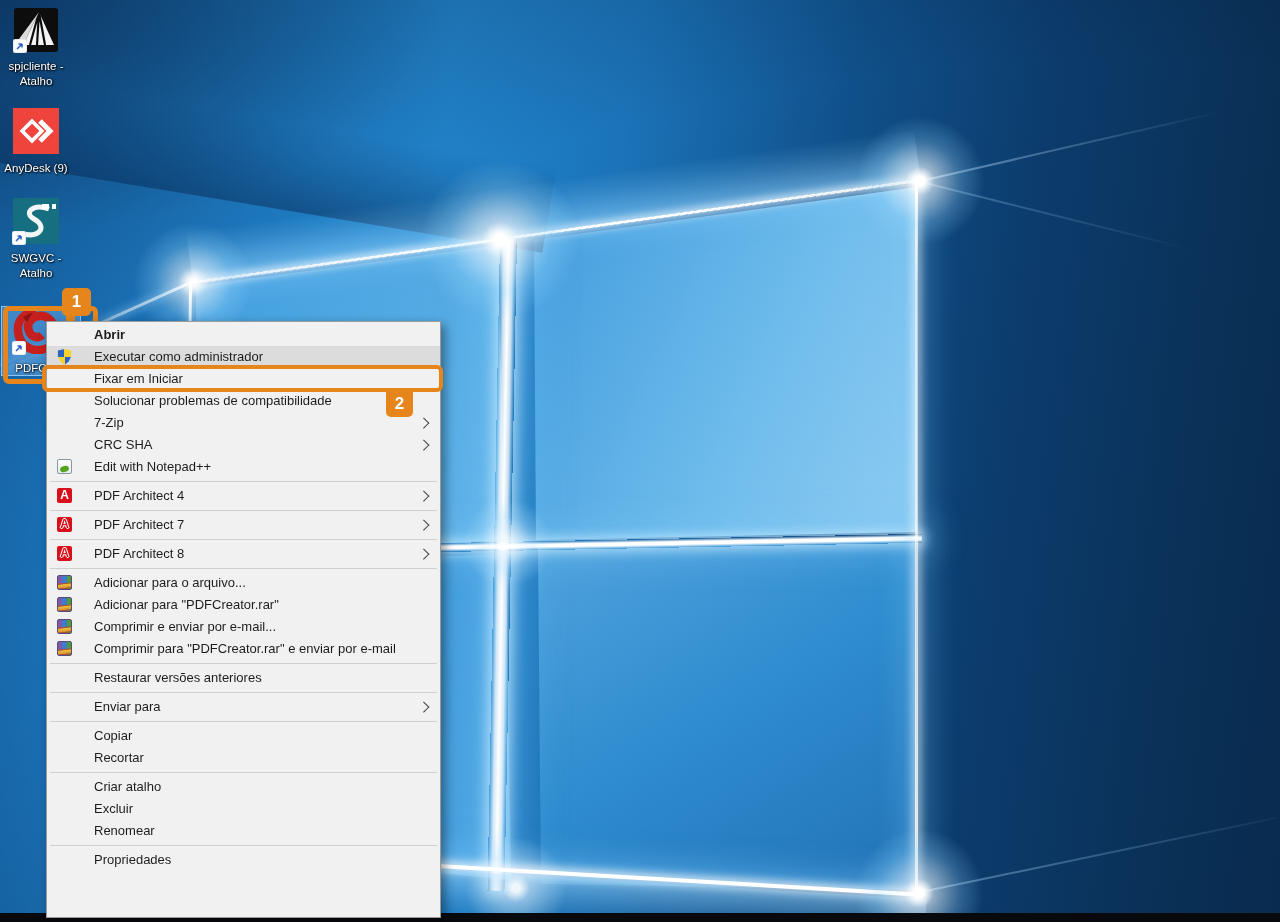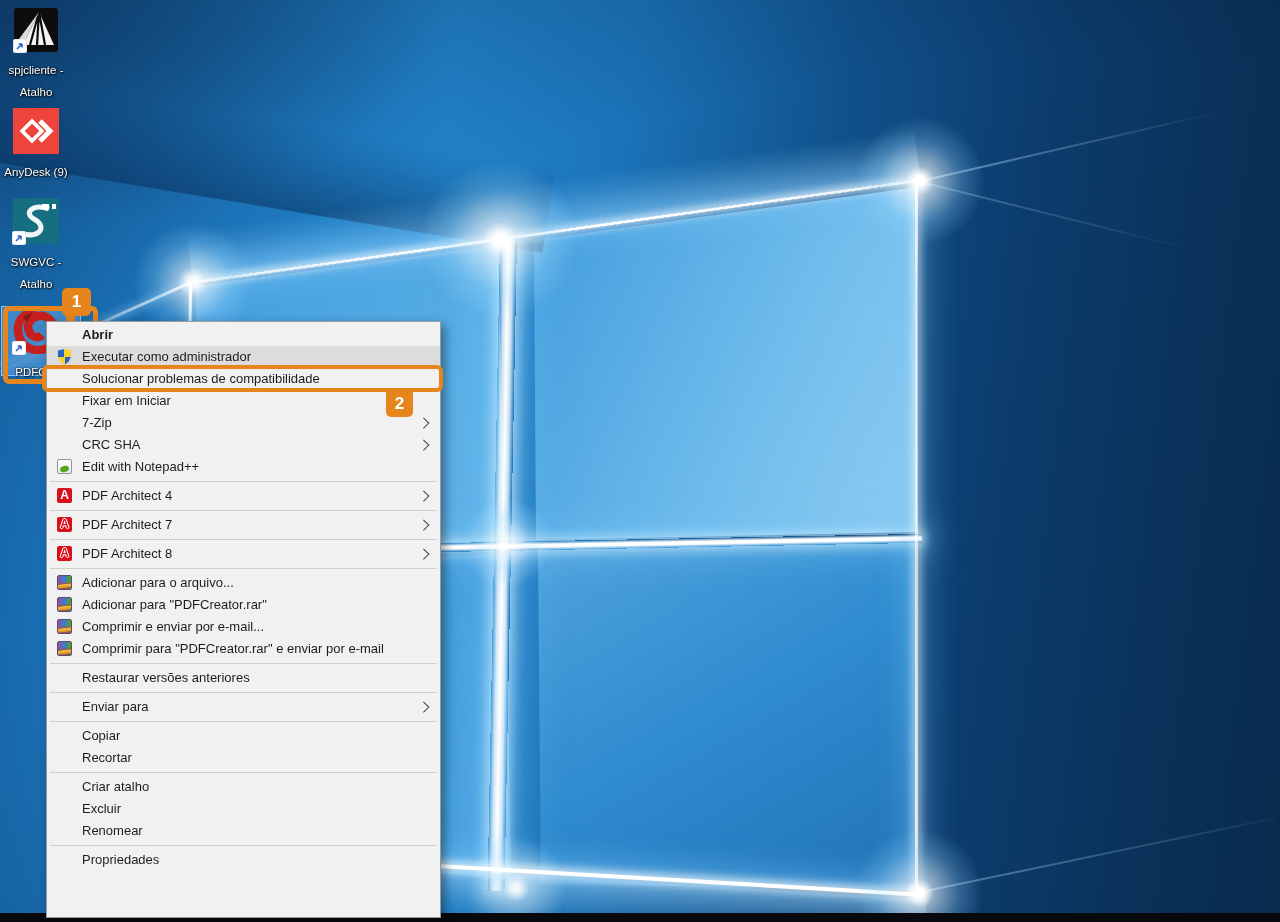"spjcliente - Atalho" .dicon .dlabel { line-height: 22px -> 15px }
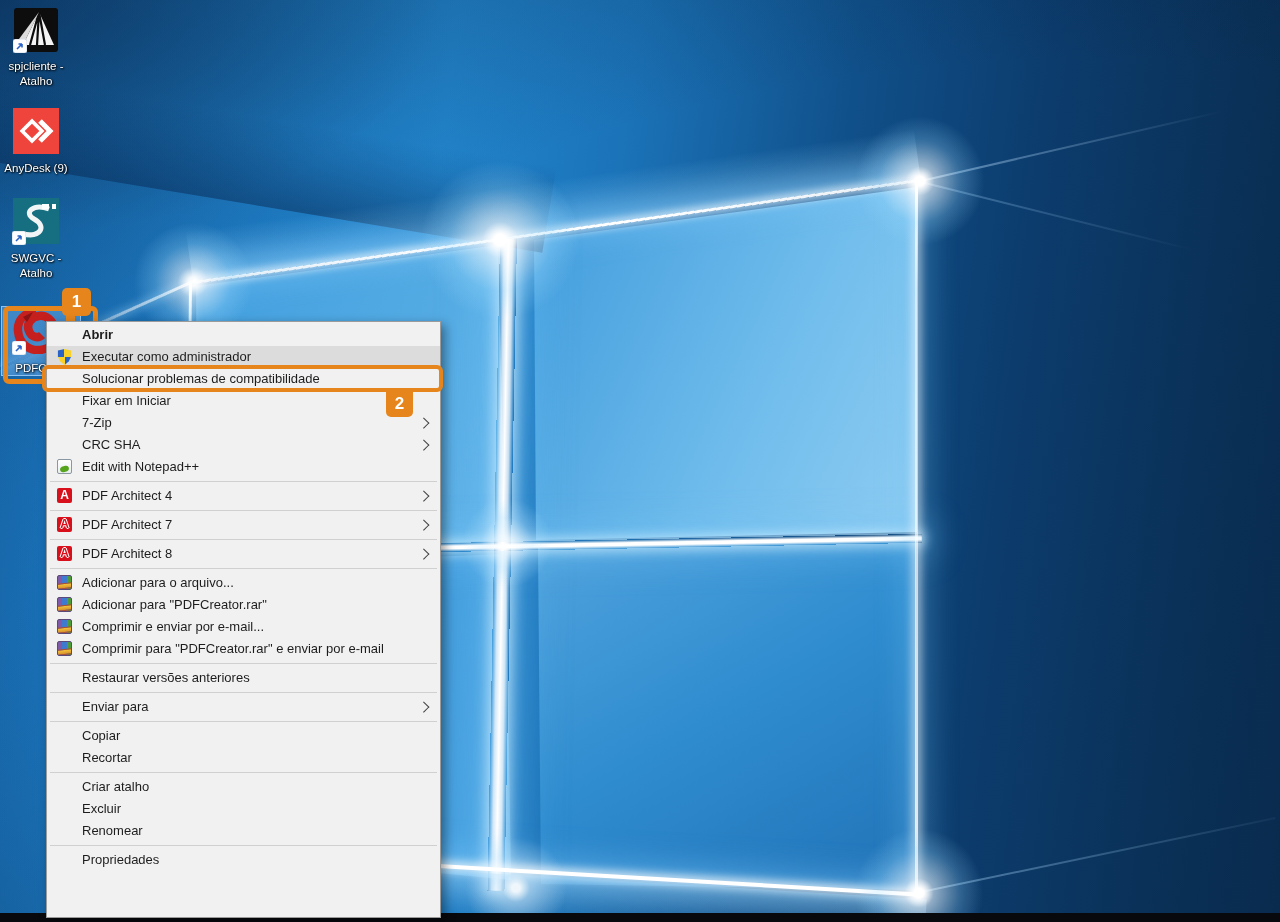"Abrir" .mi { padding-left: 35px -> 47px }
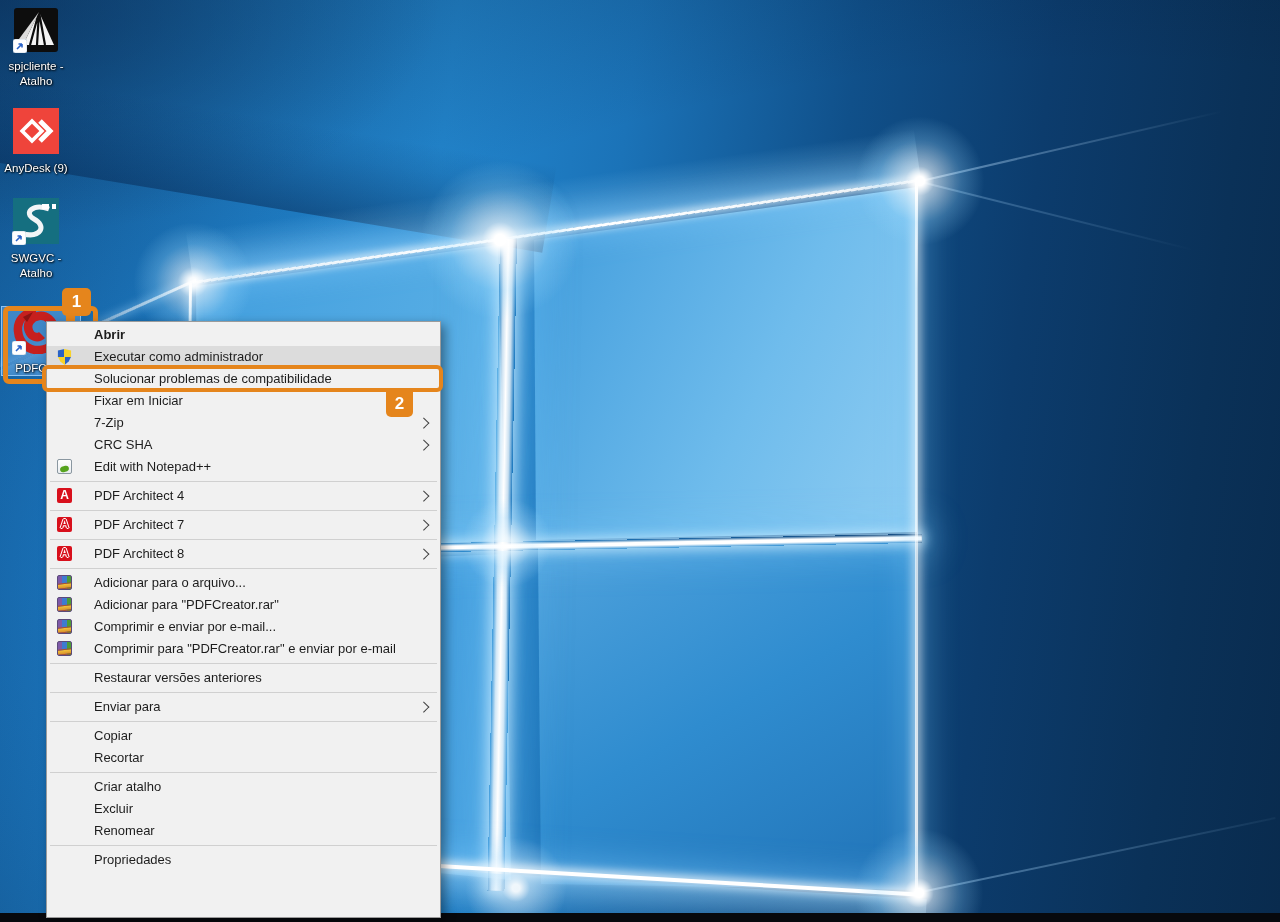"Solucionar problemas de compatibilidade" div.mi { order: before "Fixar em Iniciar" -> after "Fixar em Iniciar" }
